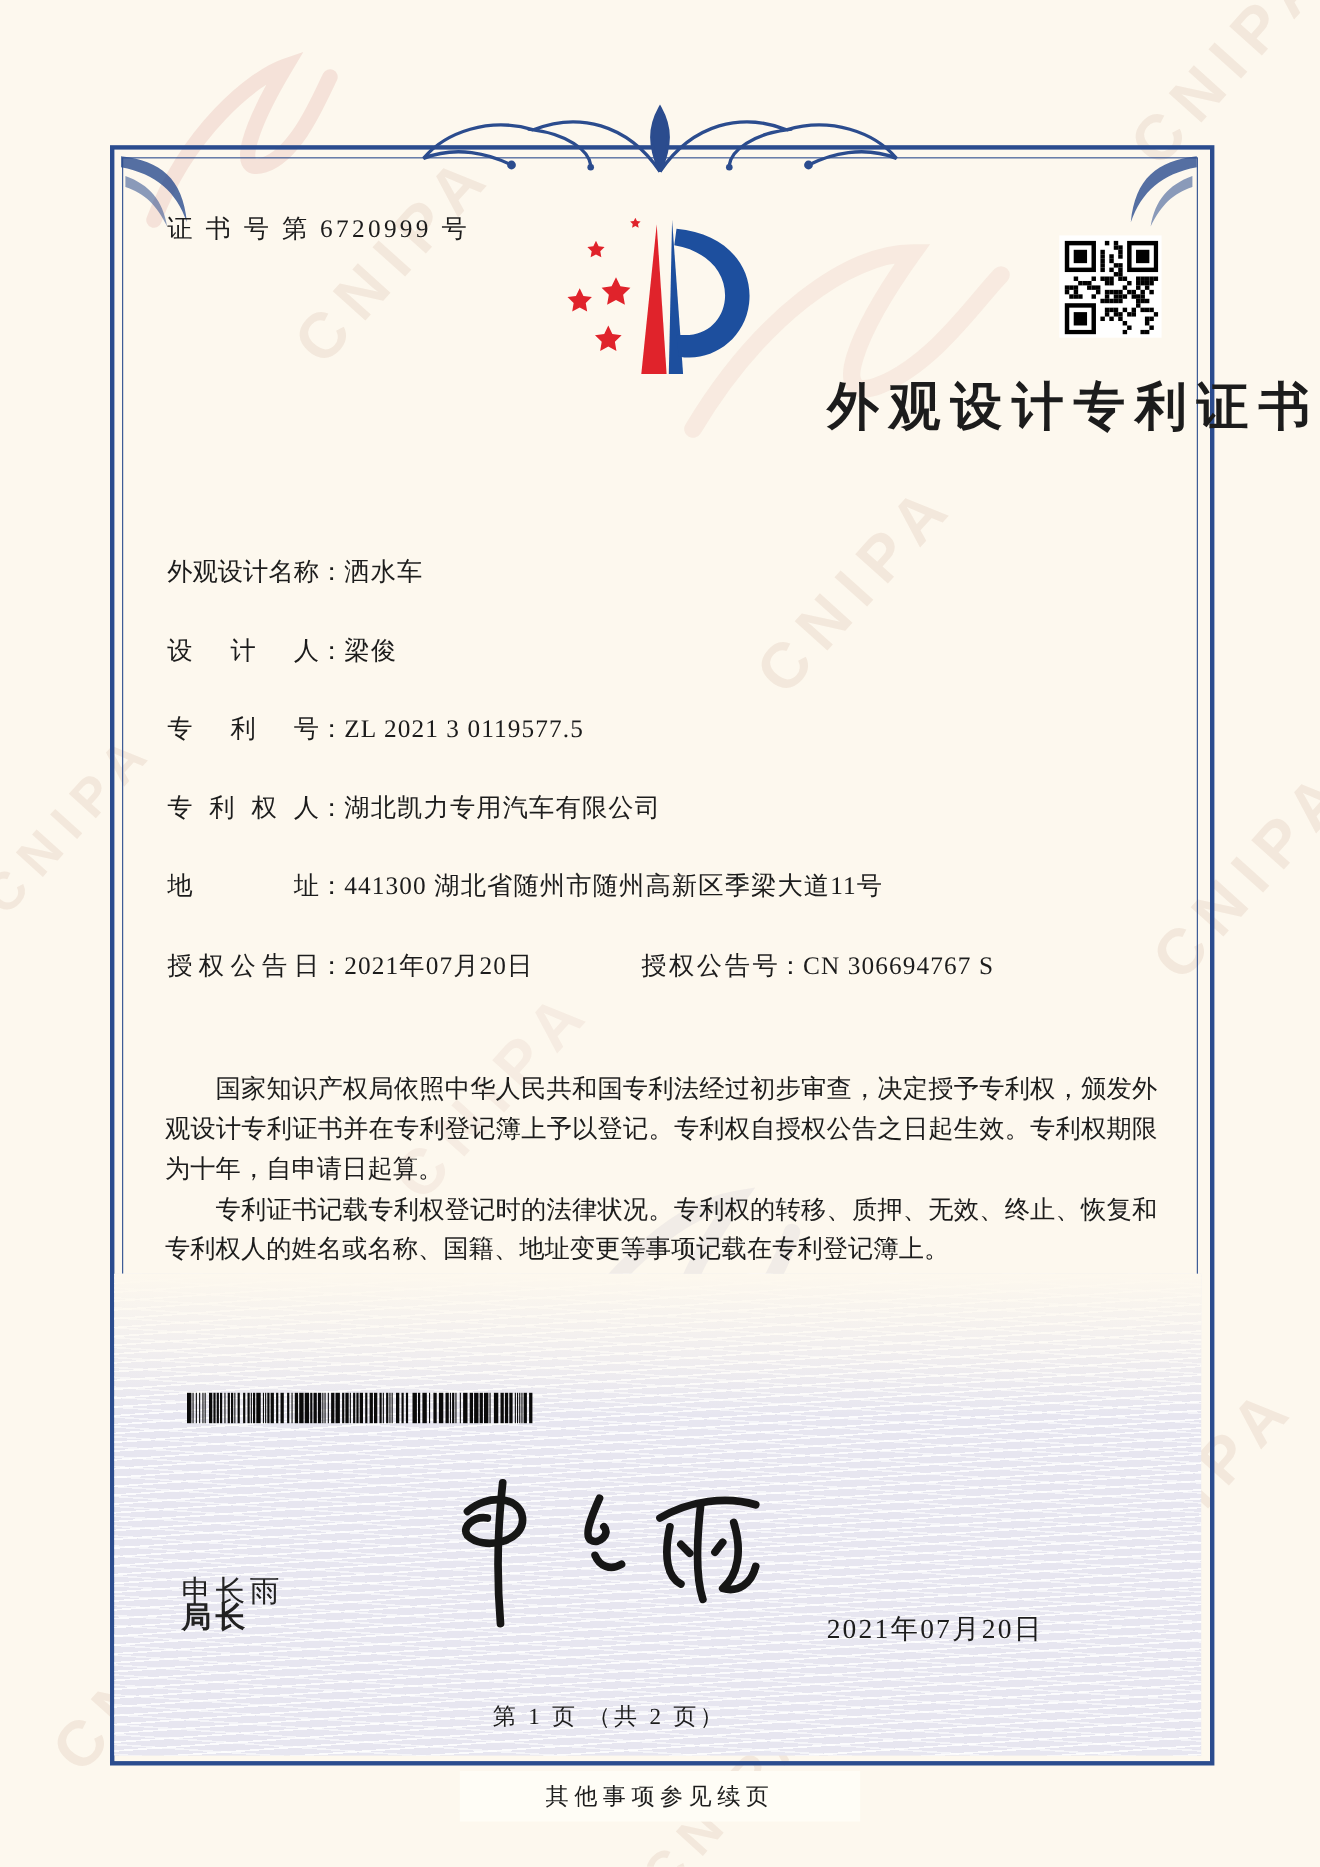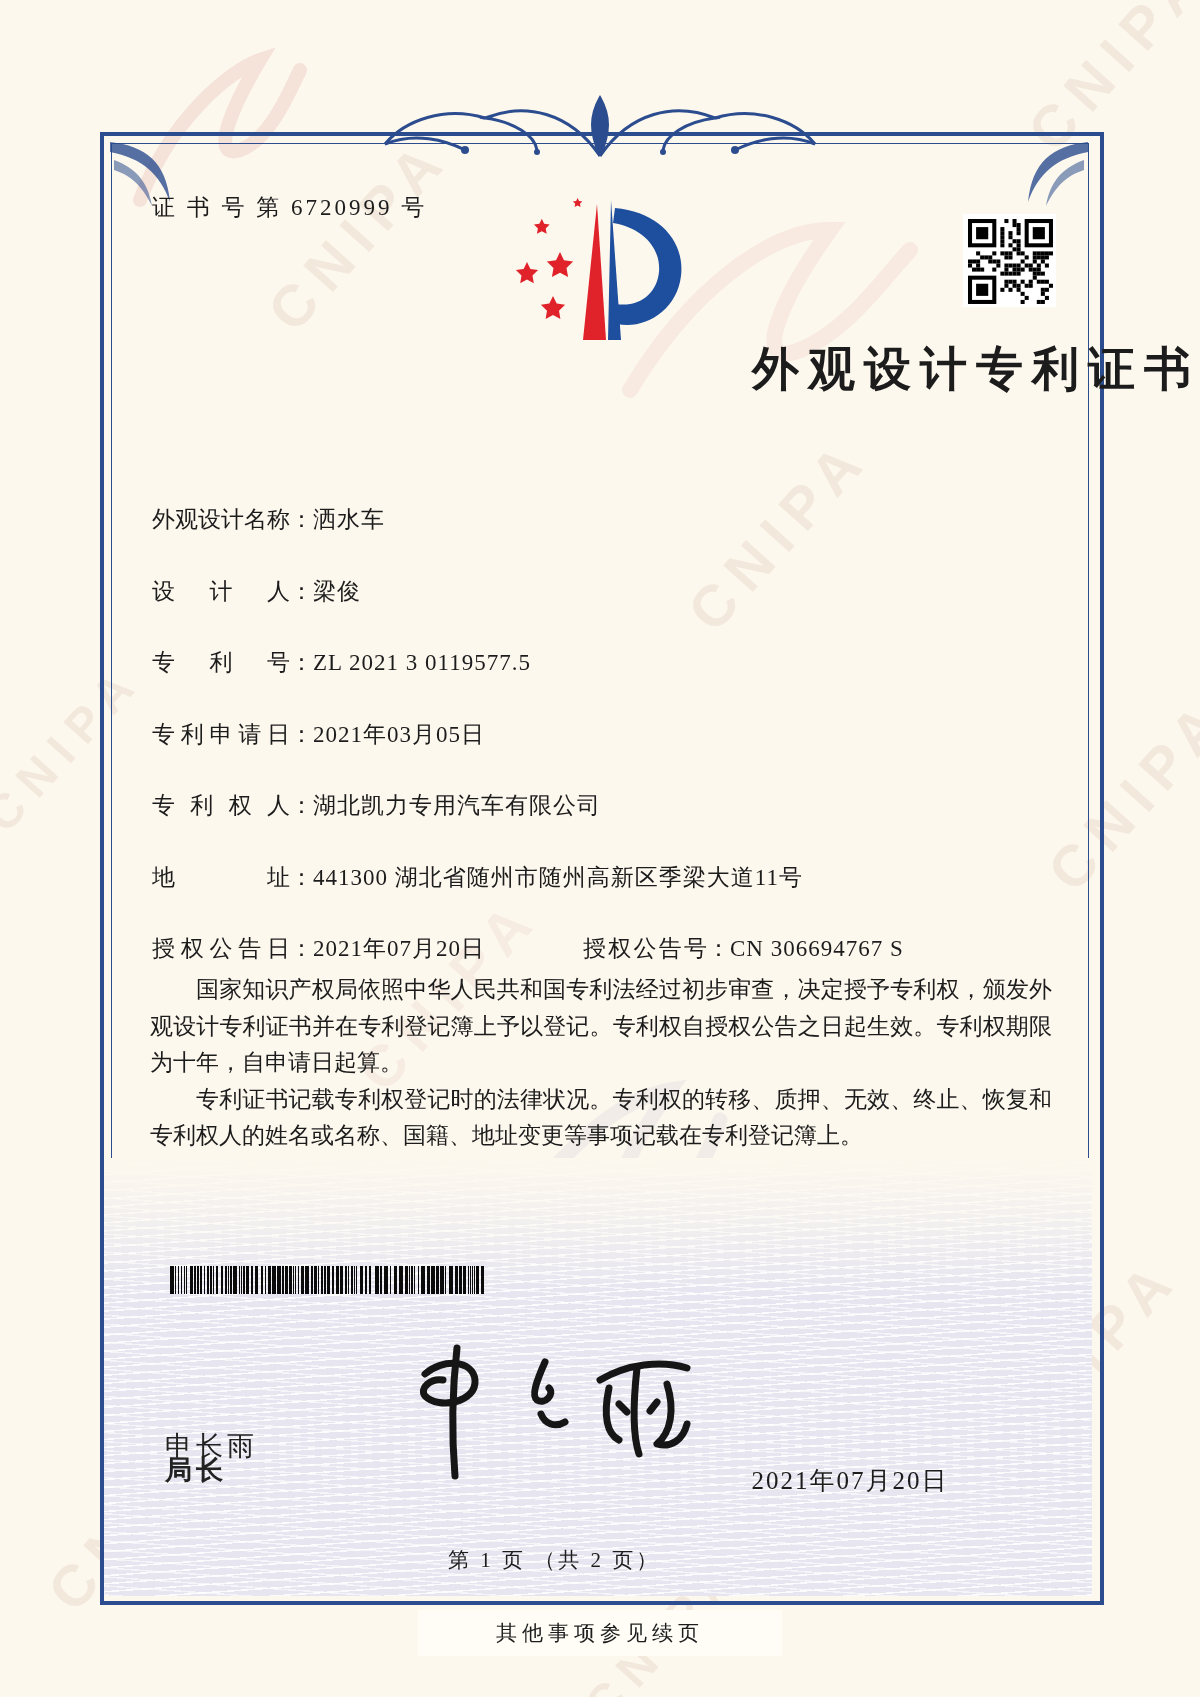"专利申请日：2021年03月05日" div.frow { html: <div> <span>专利申请日</span><span>：</span><span>2021年03月05日</span> </div> -> none }
